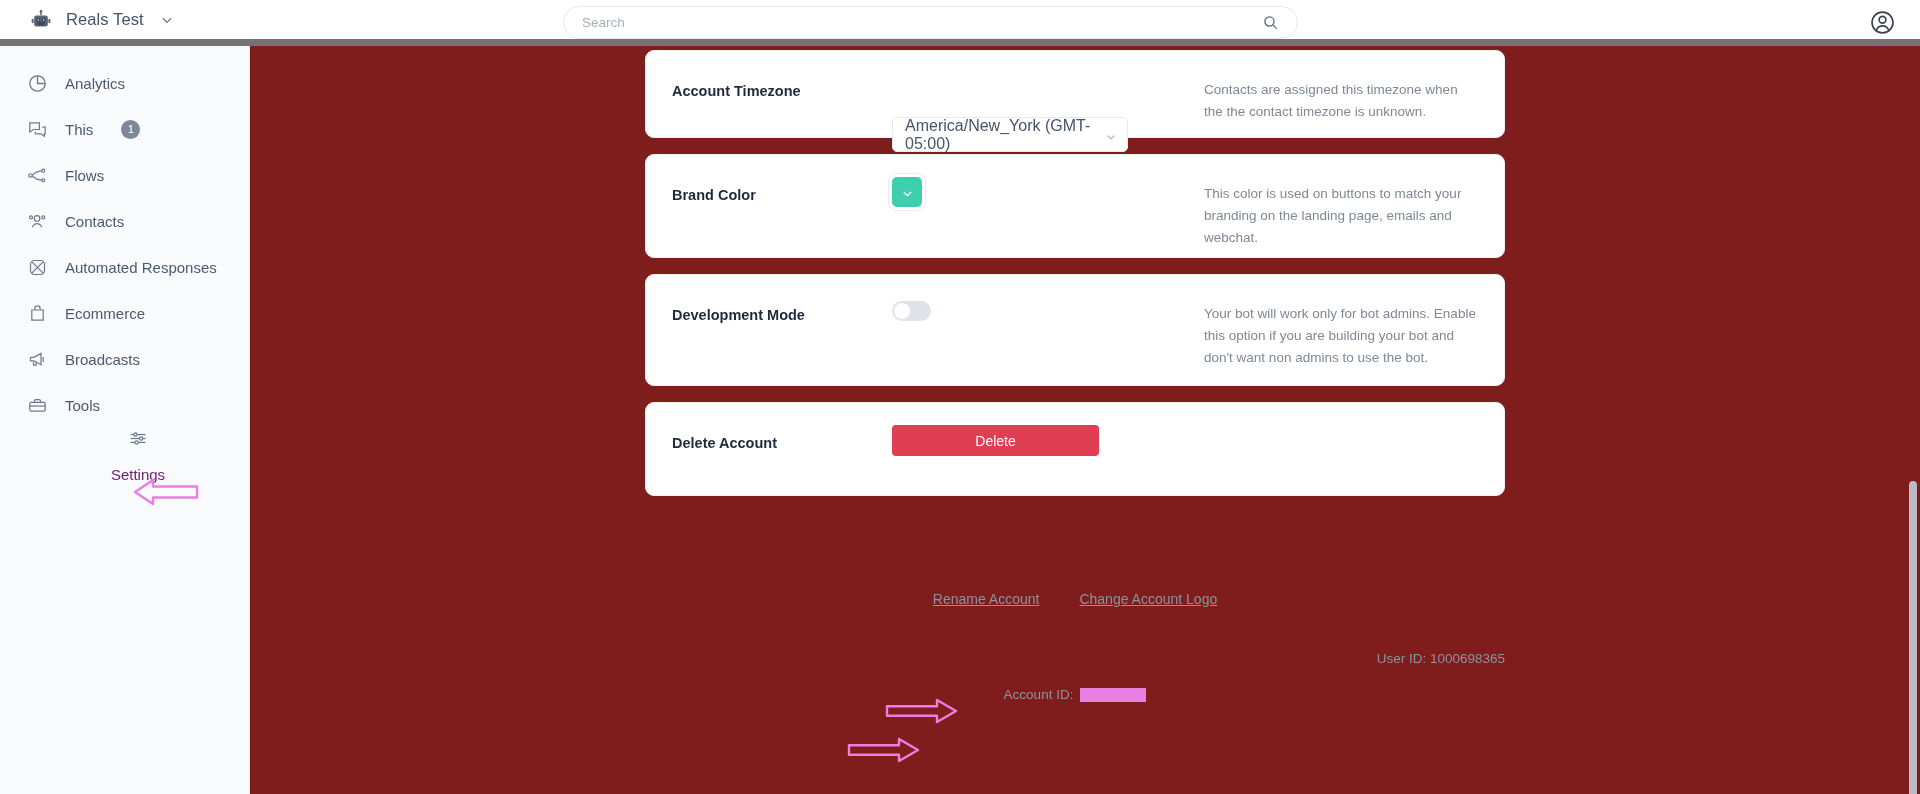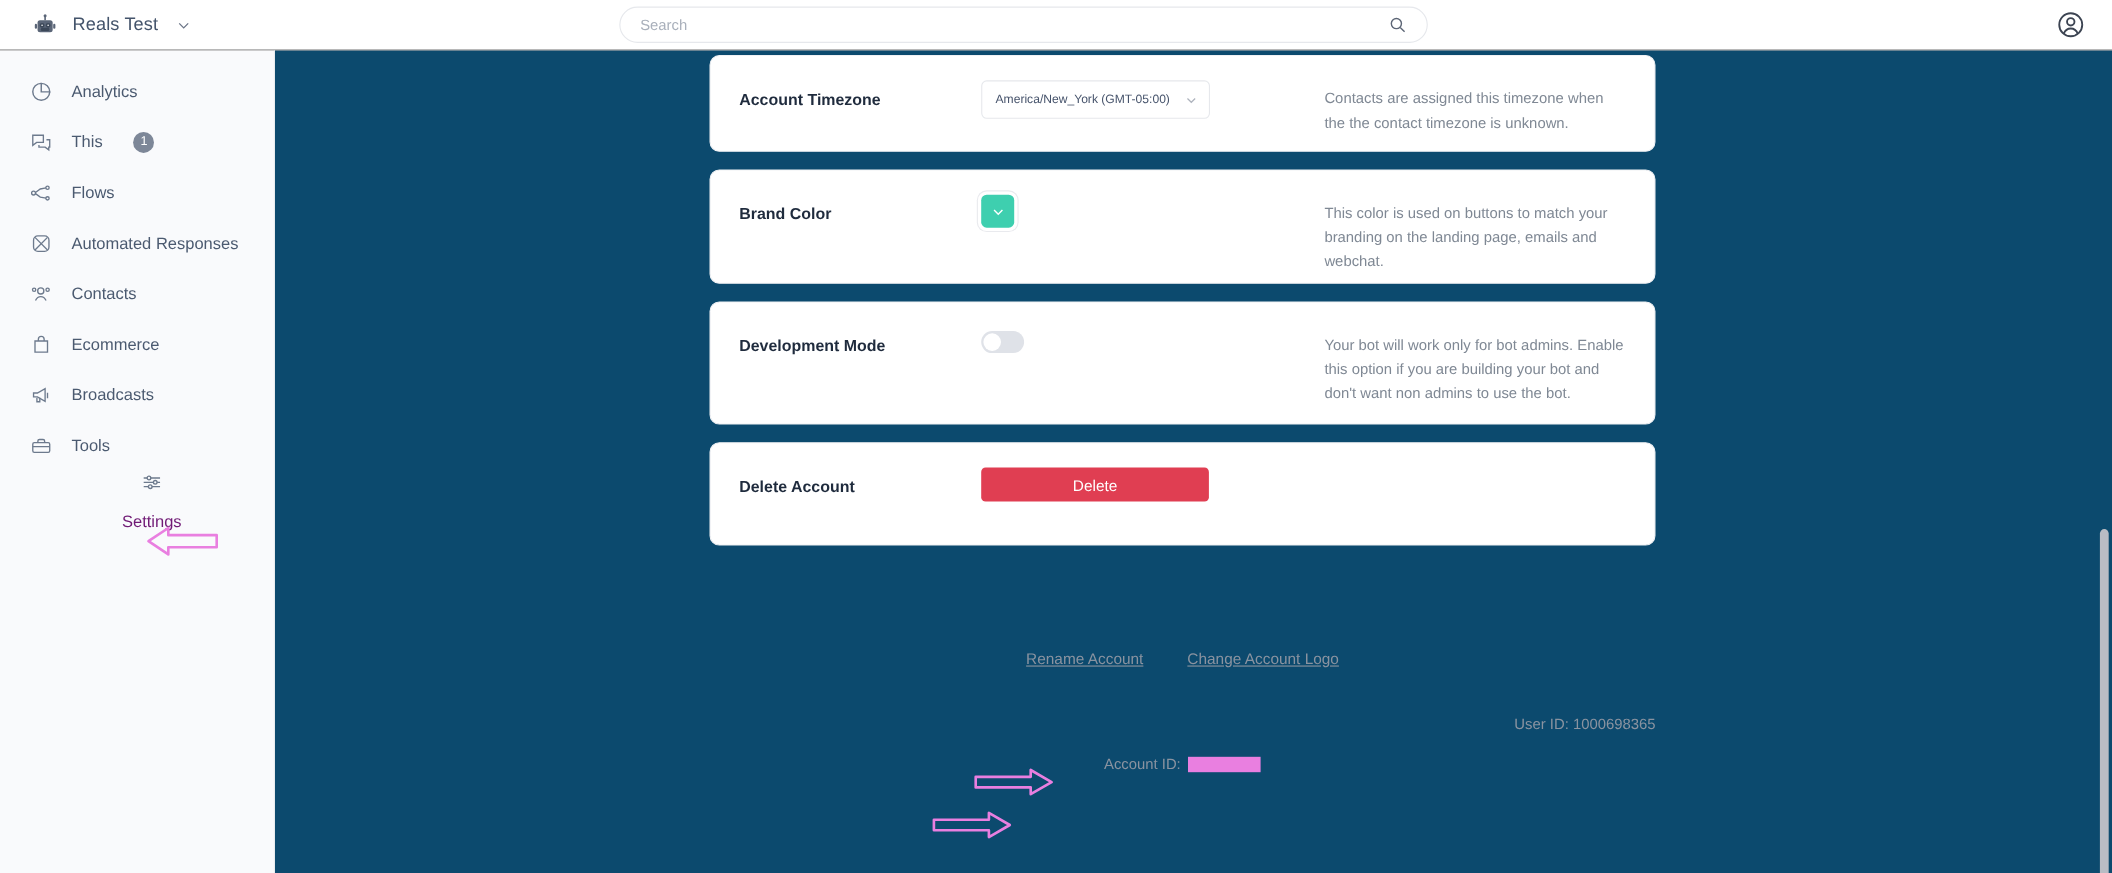"Reals Test" .topbar { border-bottom: 1px solid #737373 -> 7px solid #737373 }
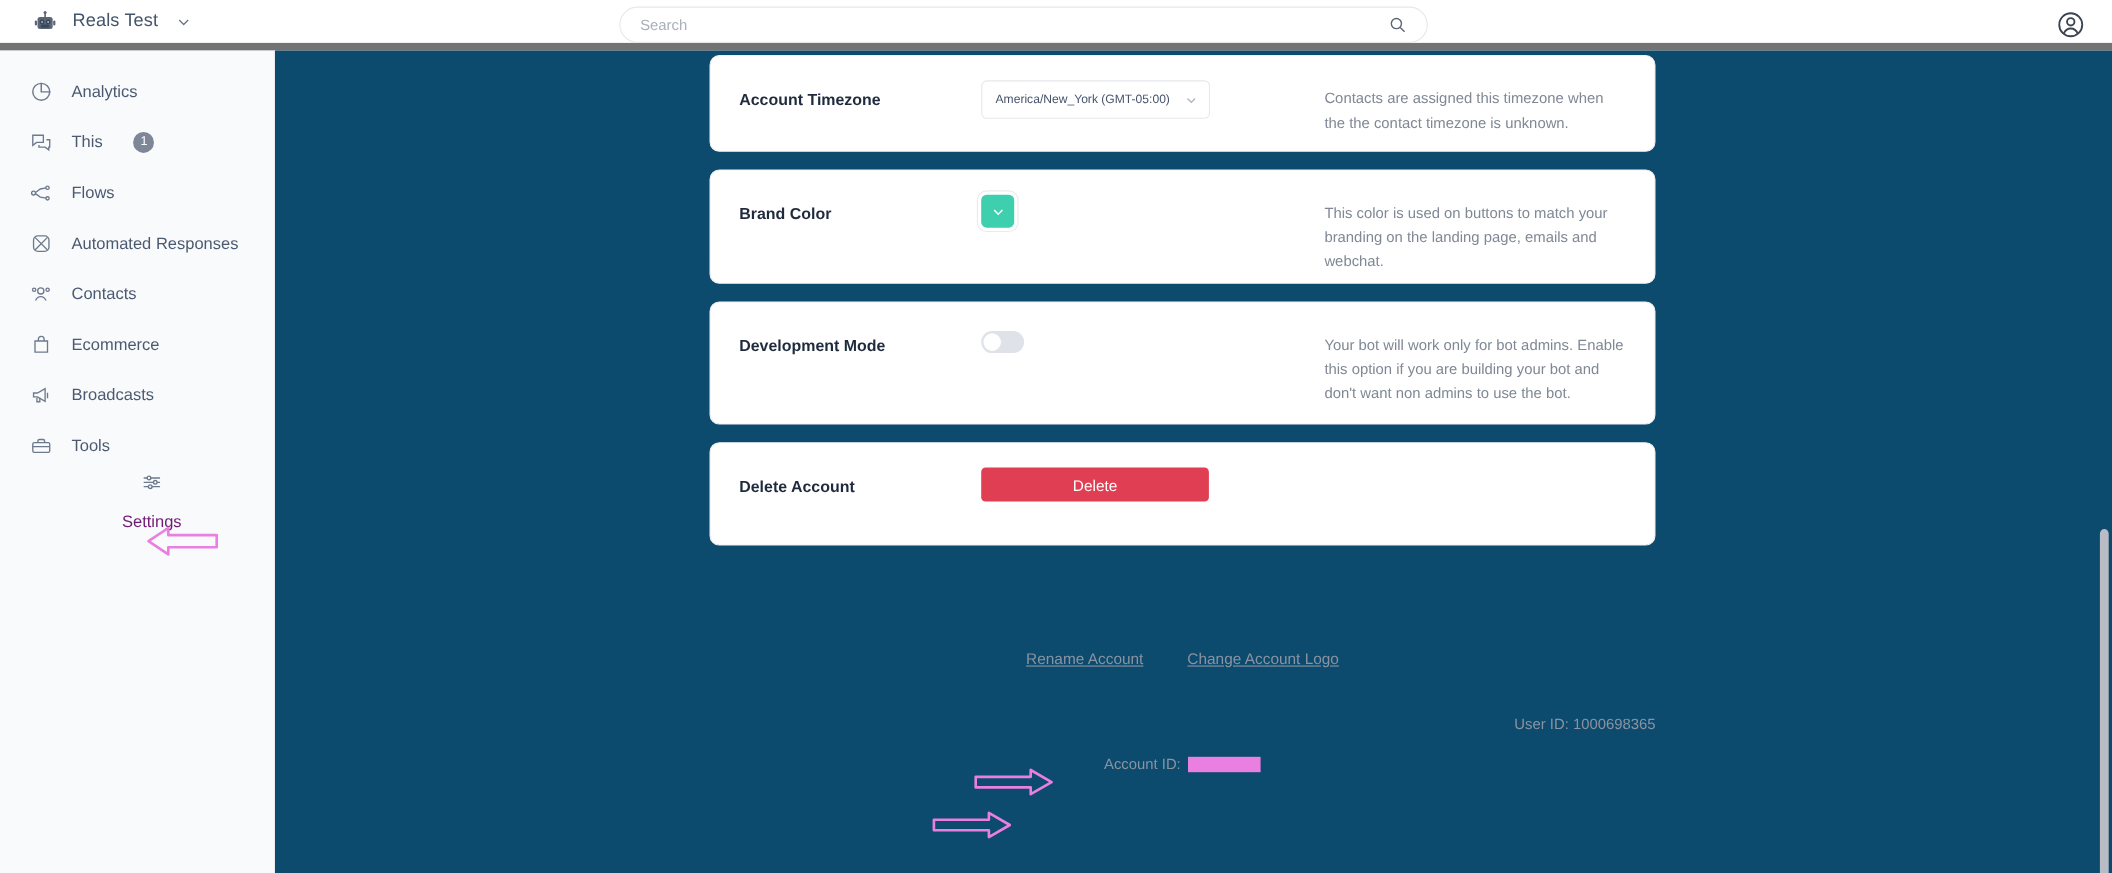"Account Timezone" .main { background: #0c4a6e -> #7f1d1d }
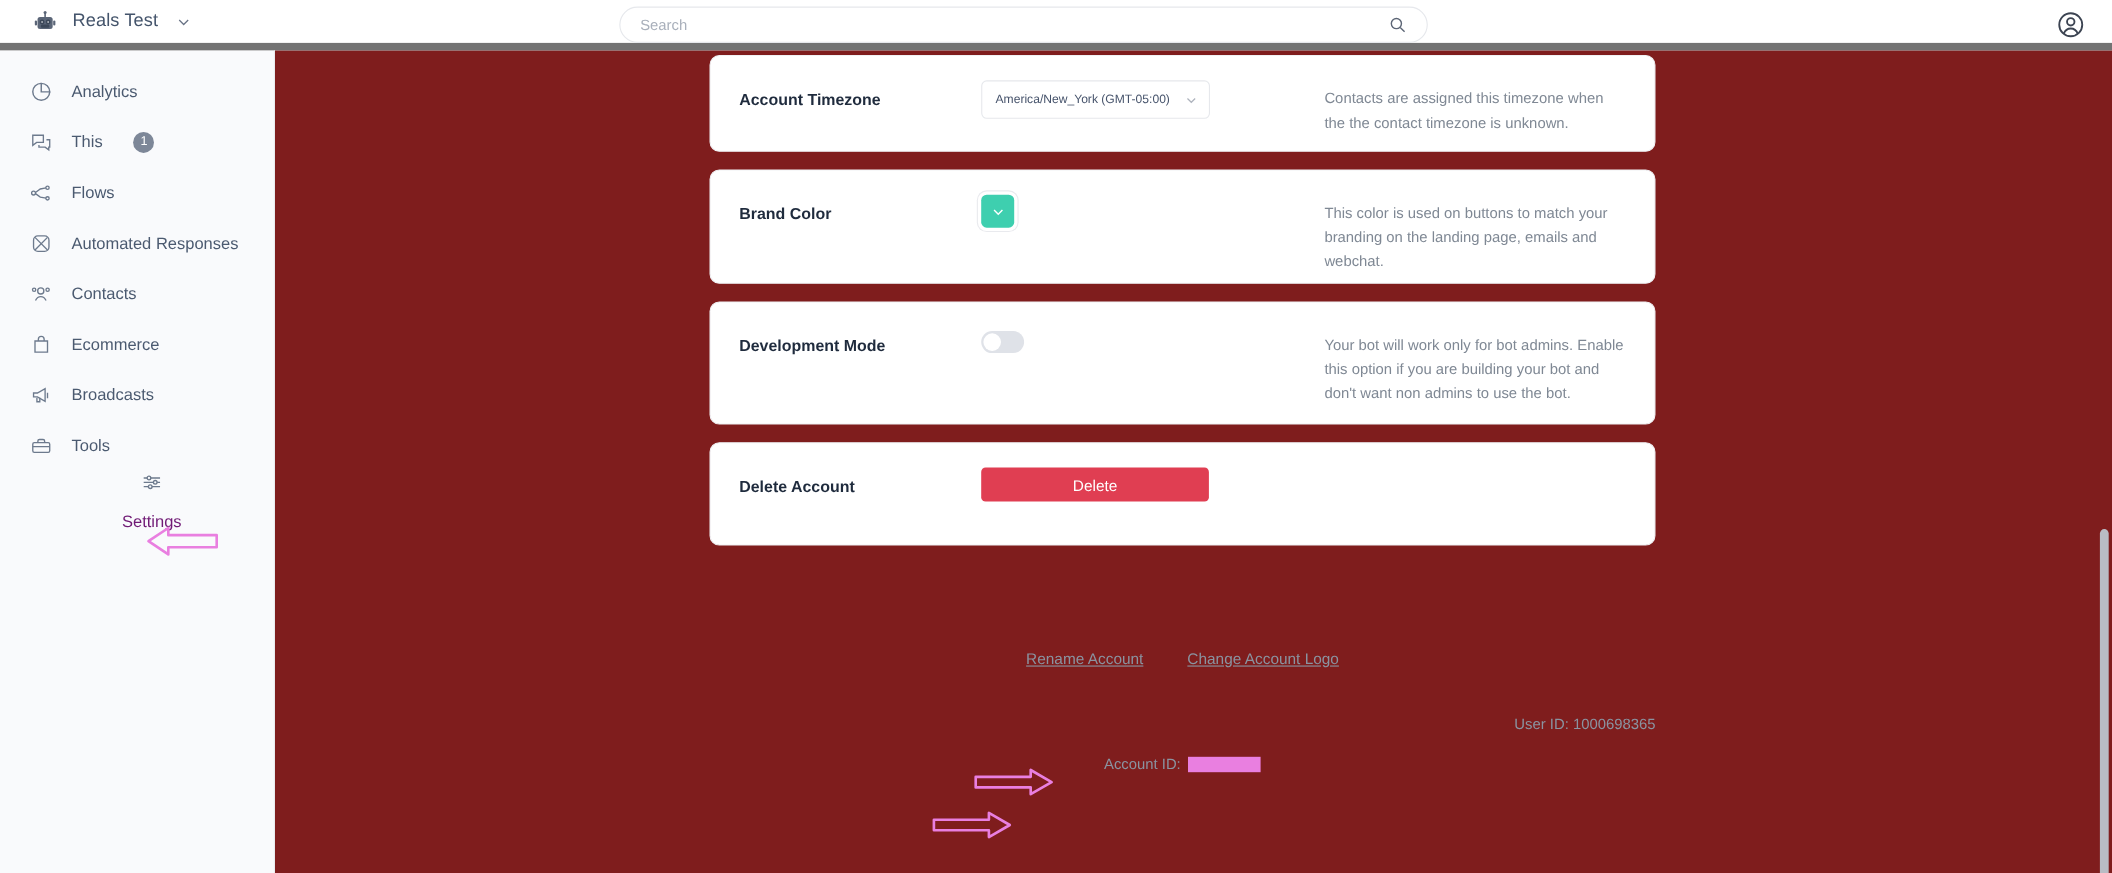"America/New_York (GMT-05:00)" .tz-select { font-size: 11px -> 16px; margin-top: none -> 44px; width: 208px -> 236px }
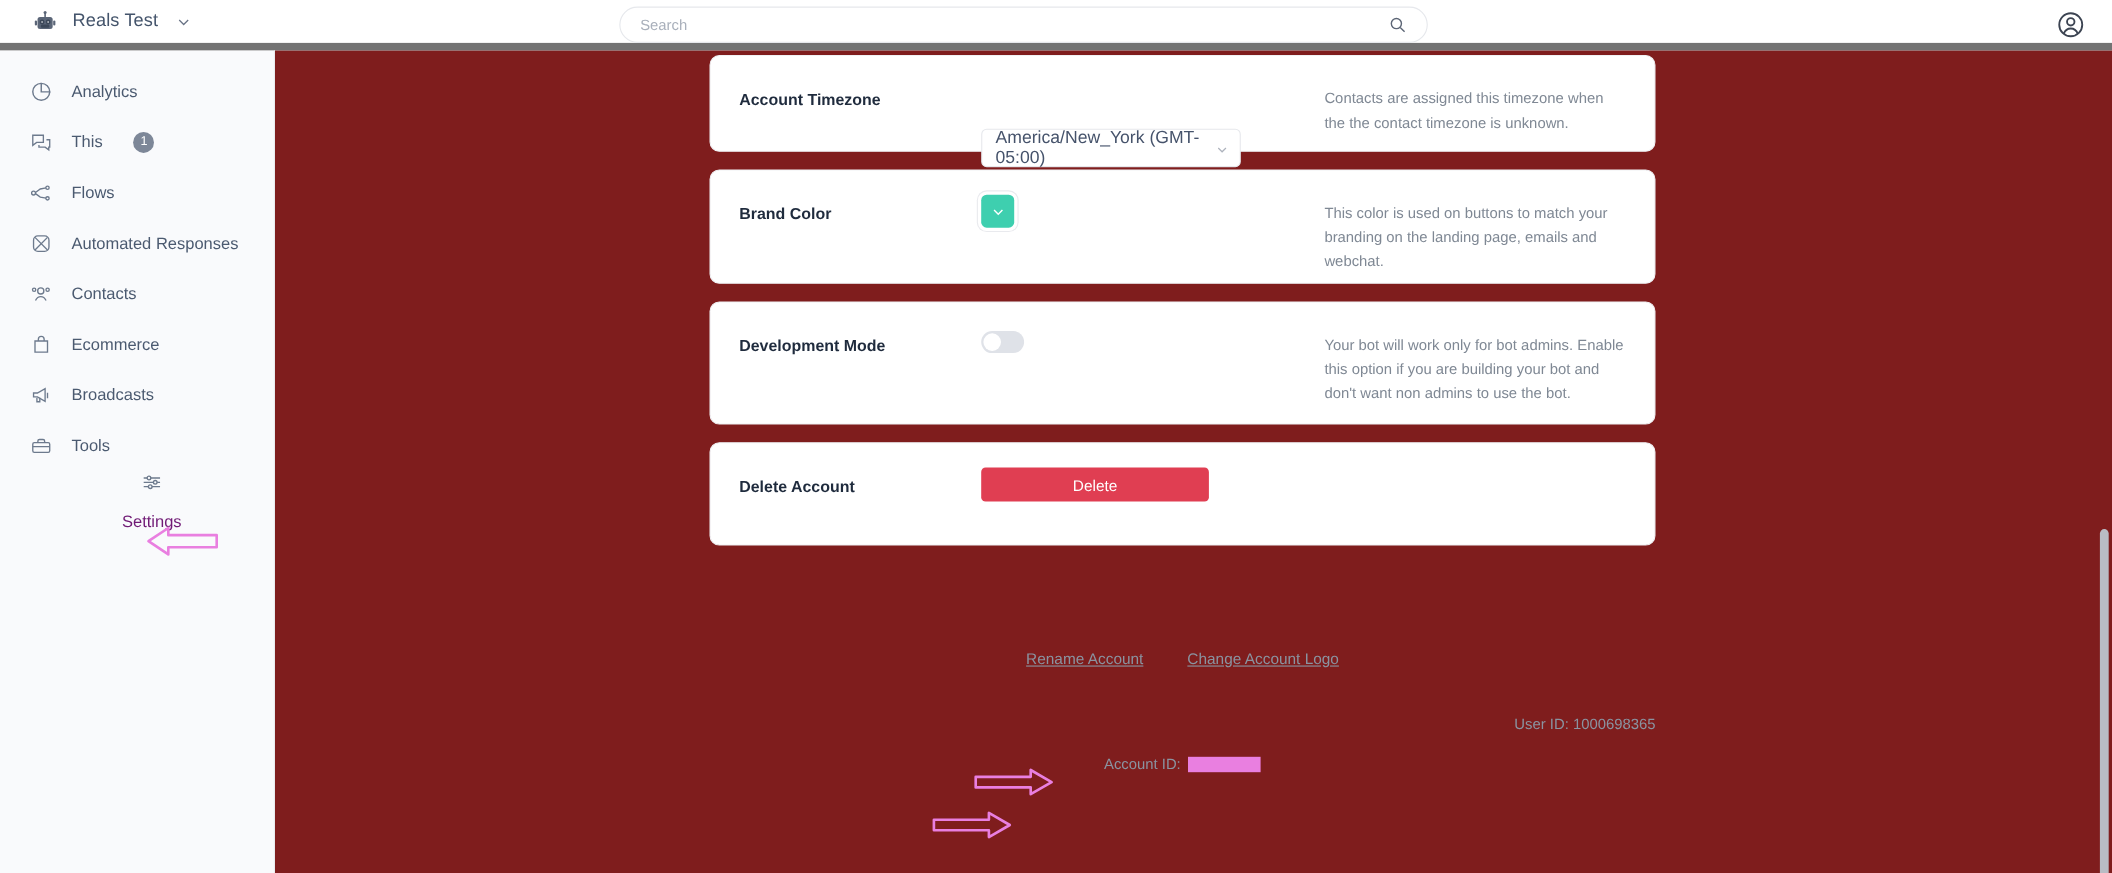"Automated Responses" div.nav-item { order: before "Contacts" -> after "Contacts" }
